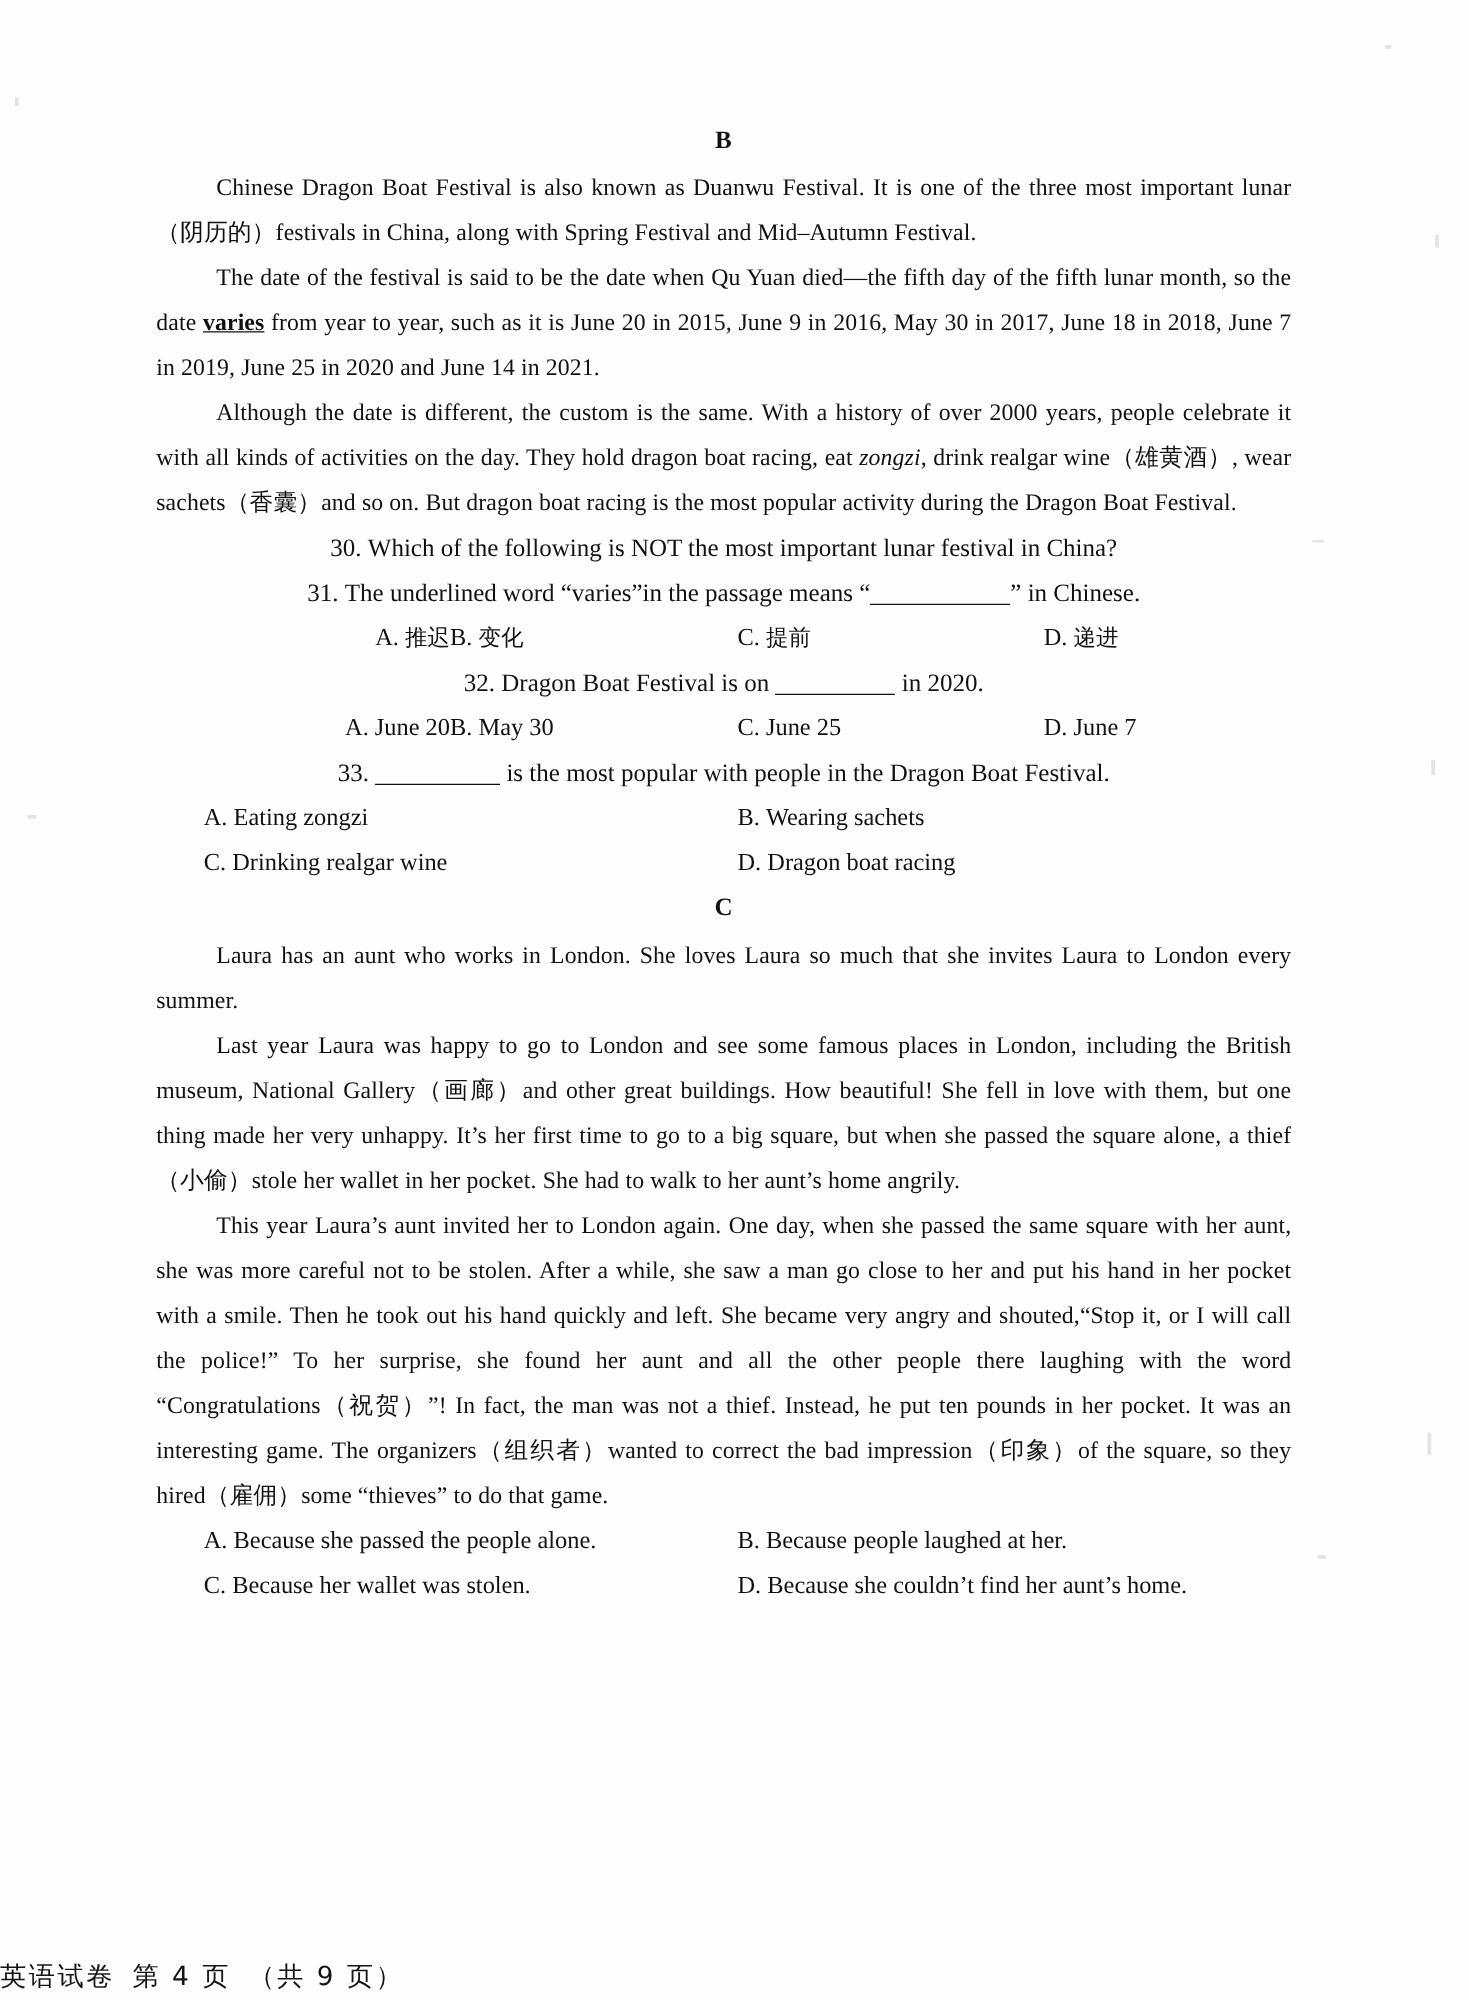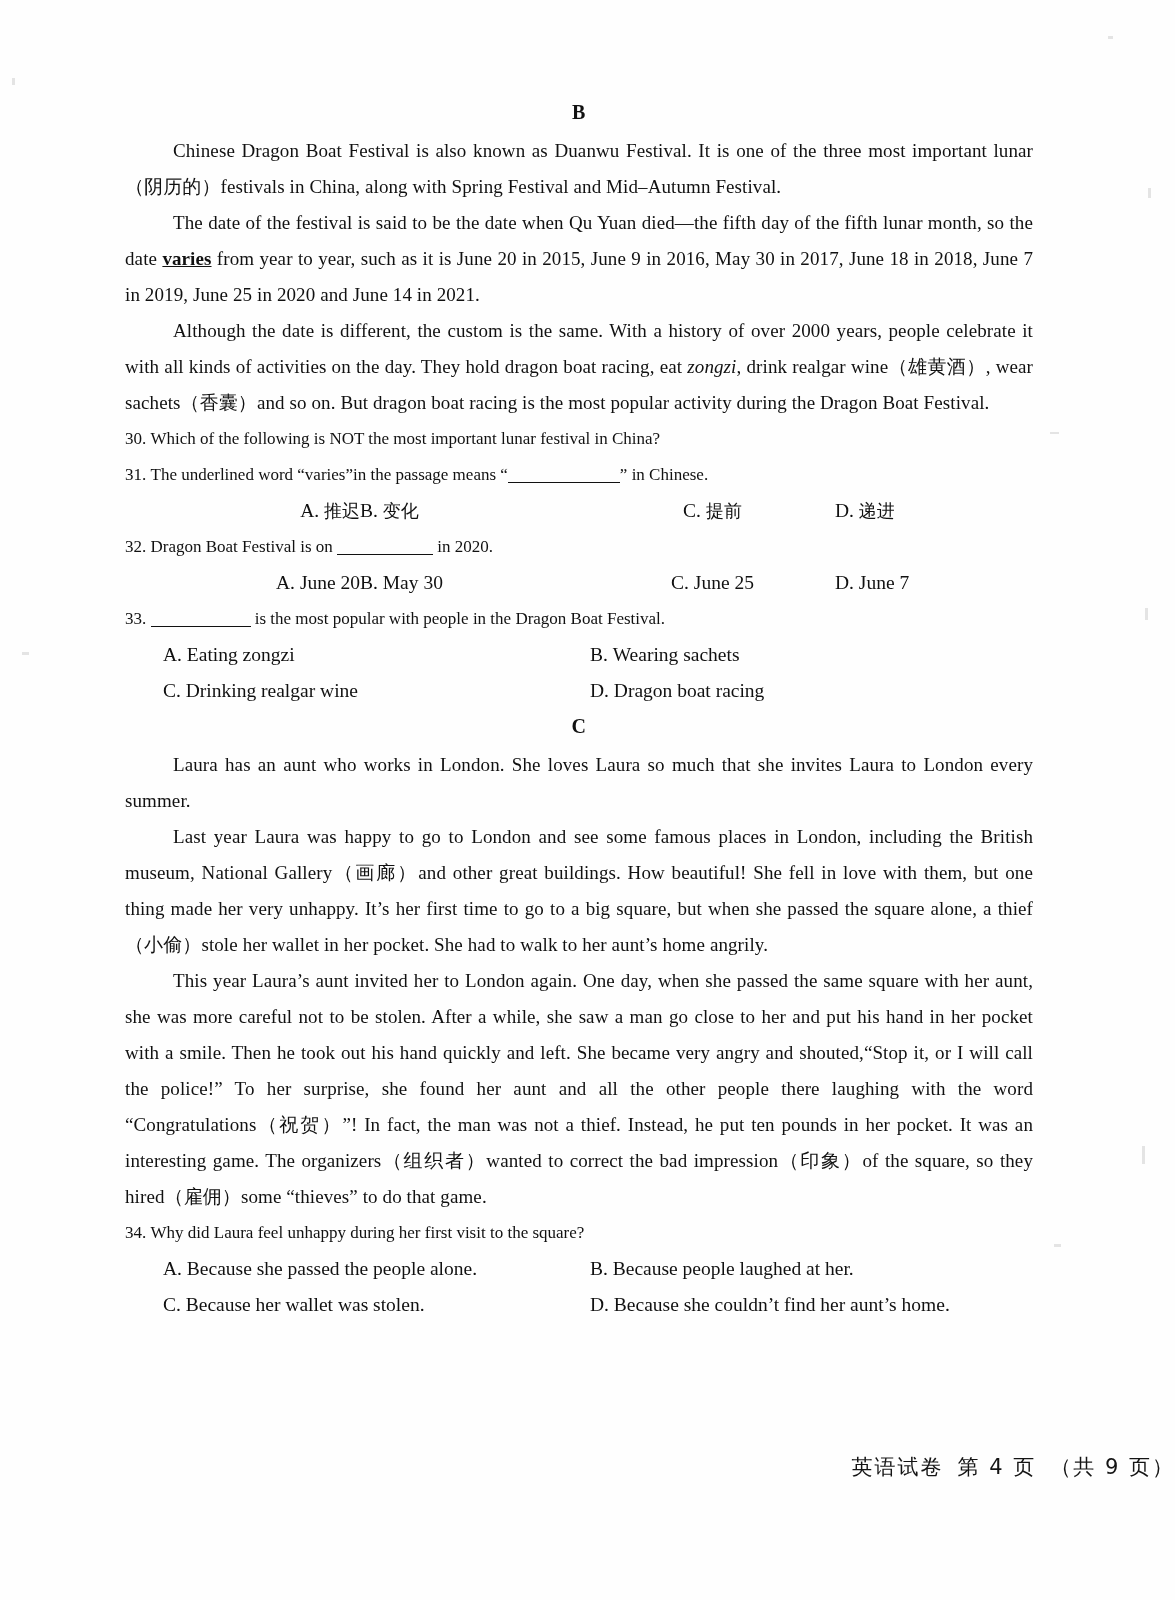"30. Which of the following" .q-line { font-size: 17px -> 20px; text-align: none -> center }
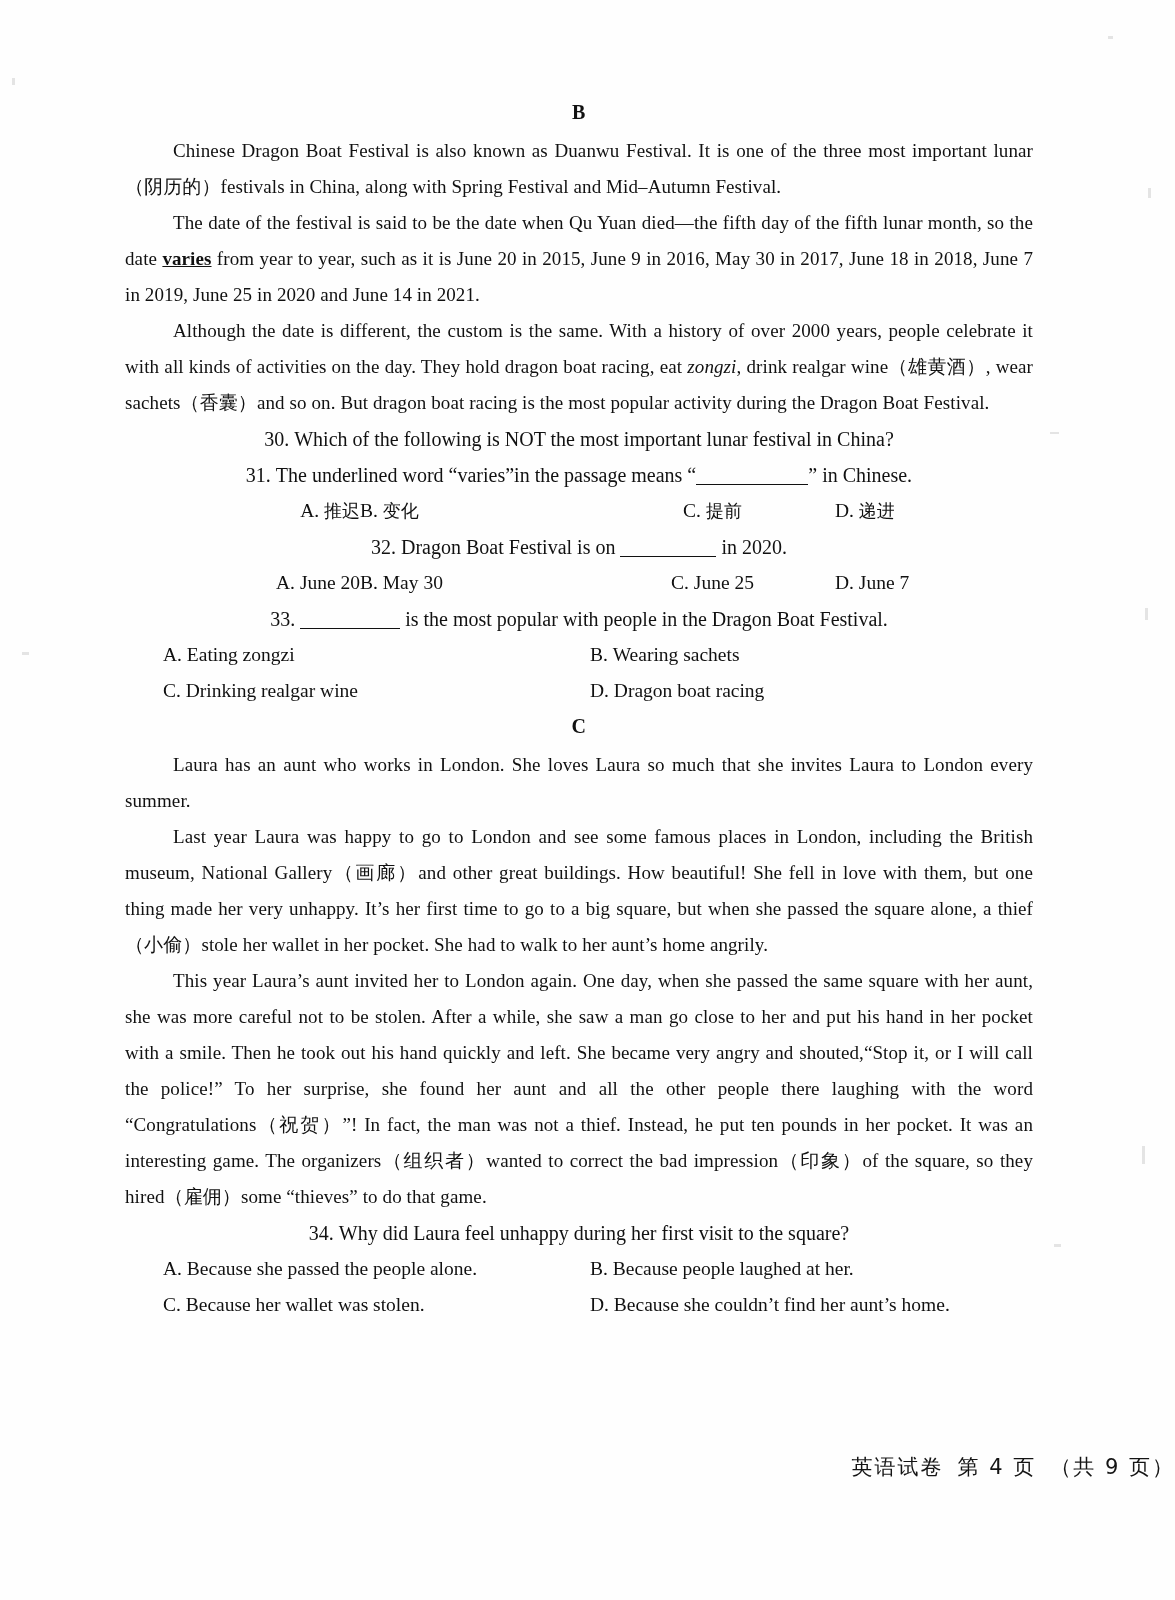"C. 提前" .opts.four > div:nth-child(3) { text-align: center -> none }
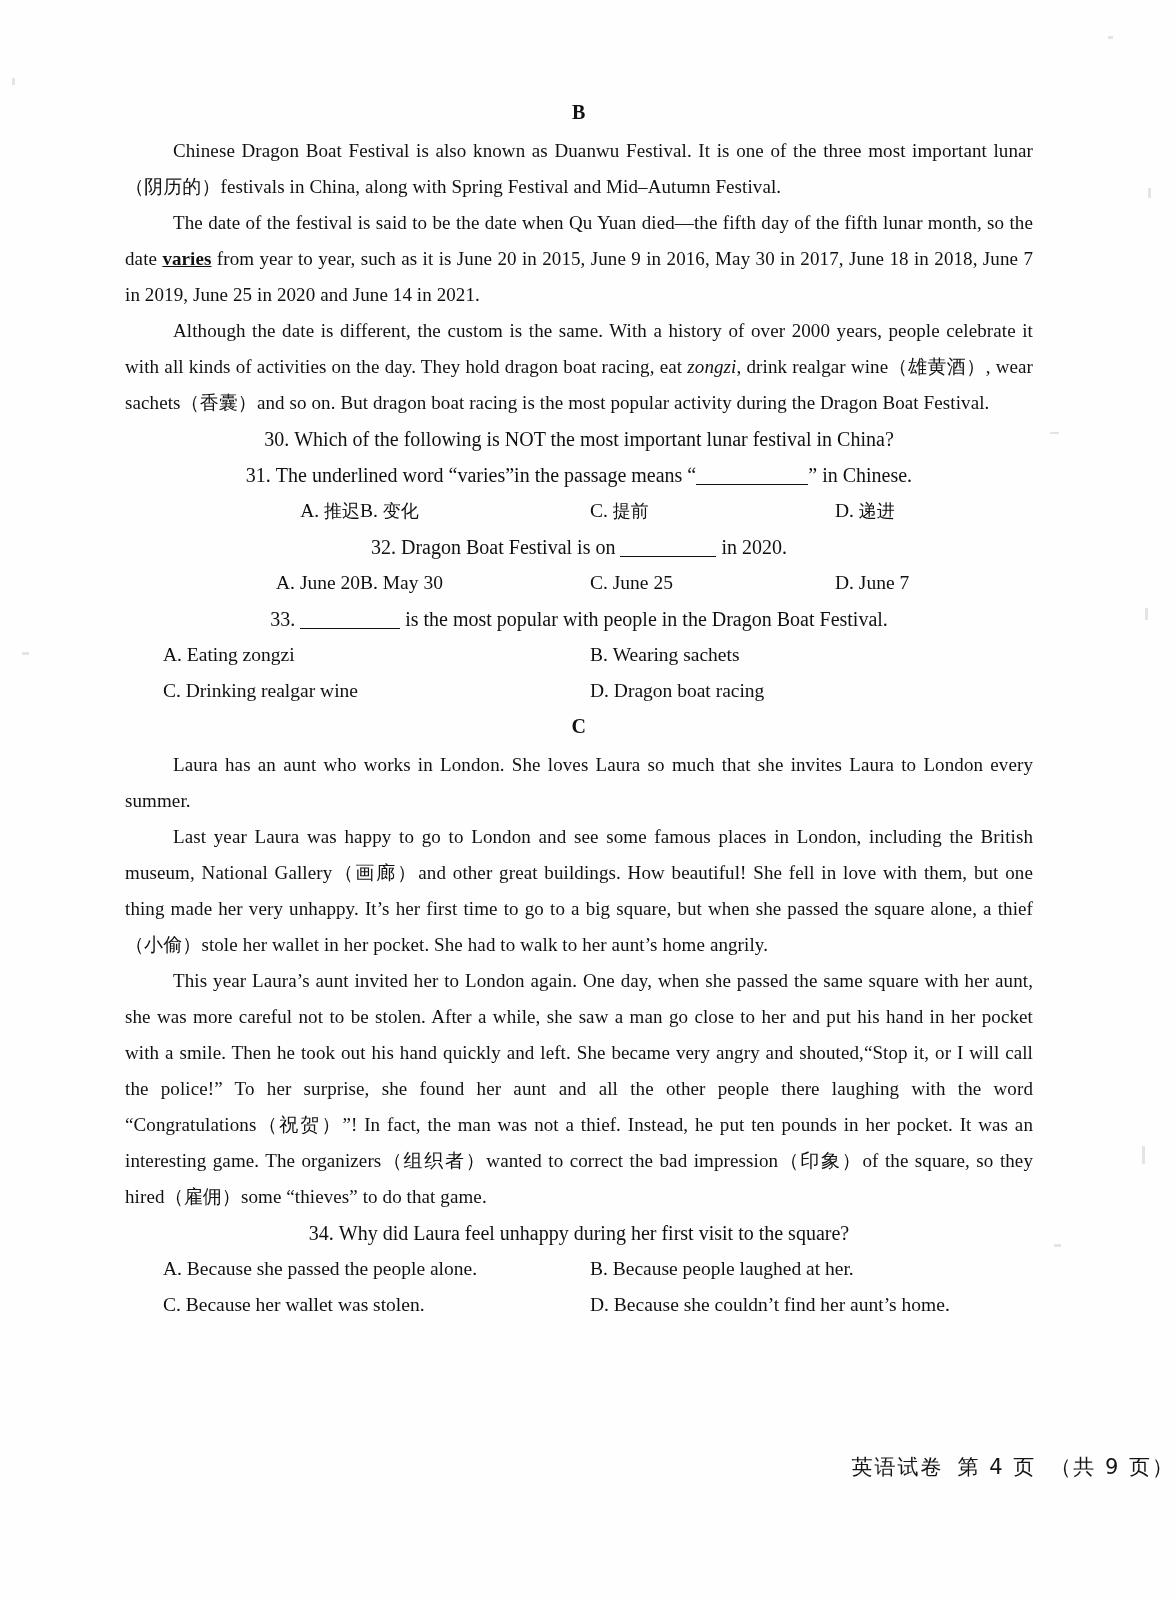"34. Why did Laura feel" div.q-line { html: <div><span>34.</span>&nbsp;<span>Why did Laura feel unhappy during her first visit to the square?</span></div> -> none }
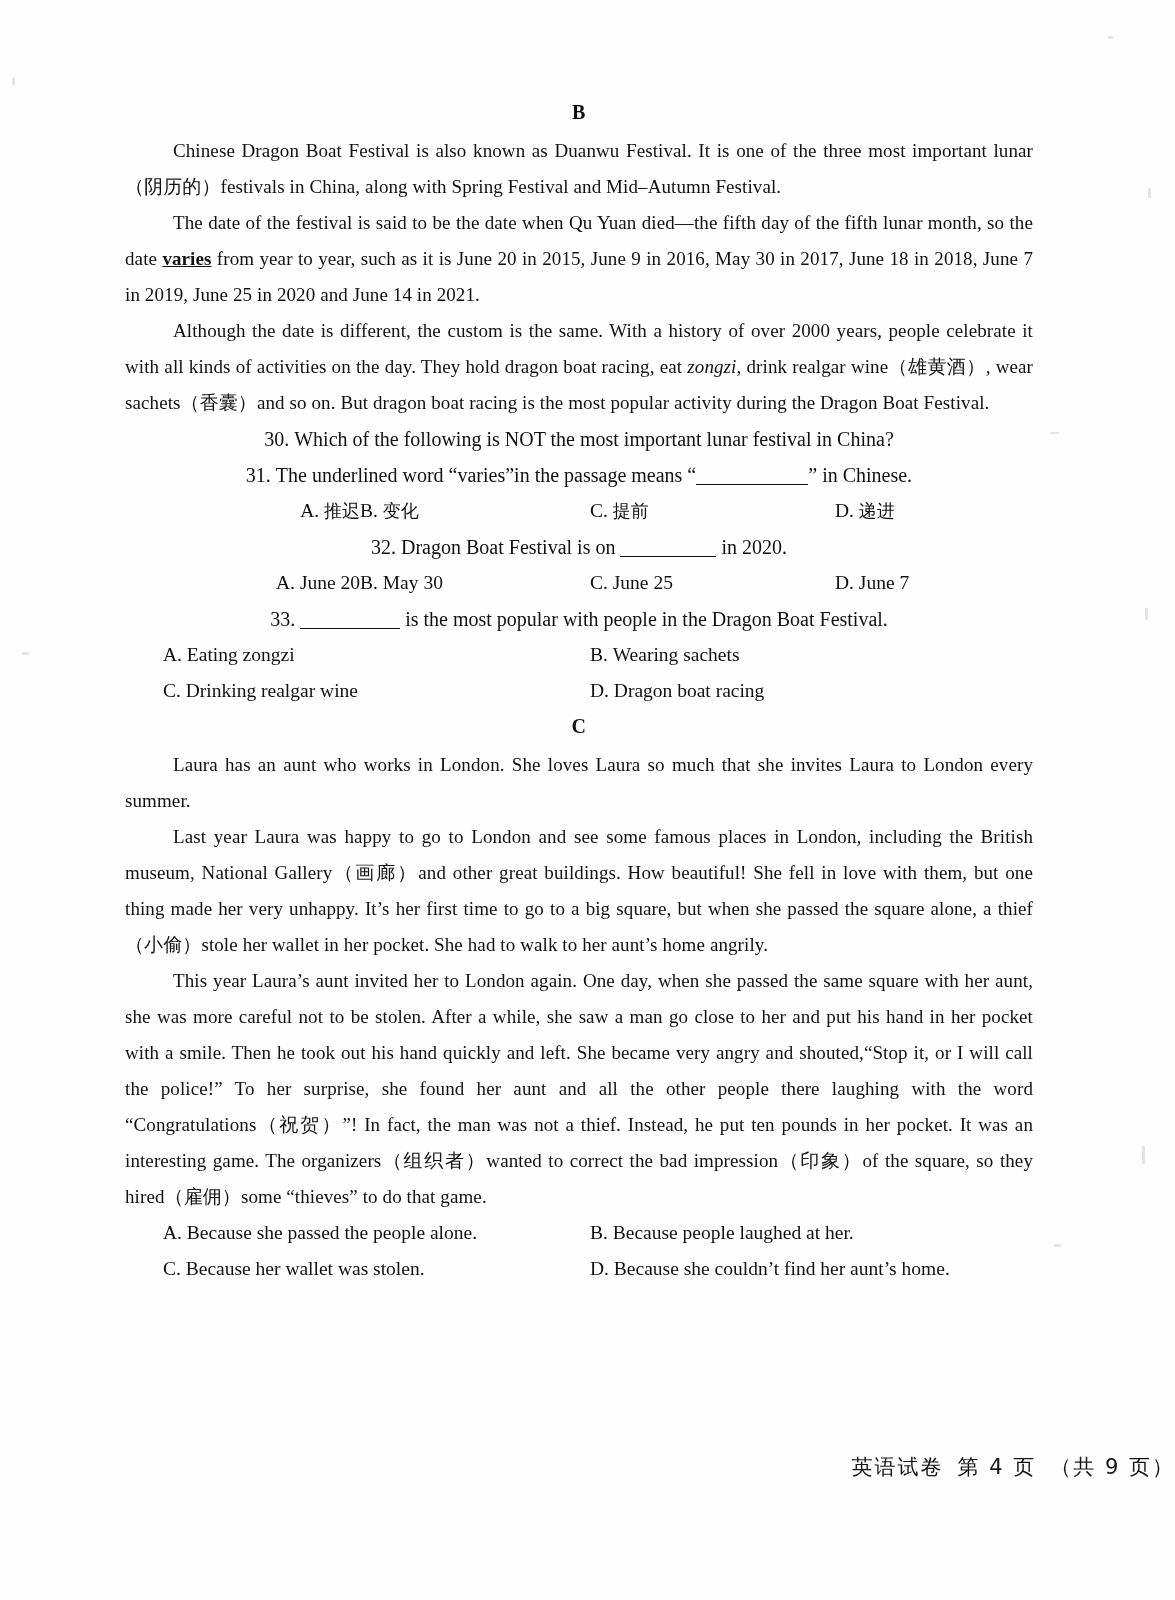"英语试卷 第 4 页 （共" .footer { text-align: right -> left; top: 1453px -> 1567px }
